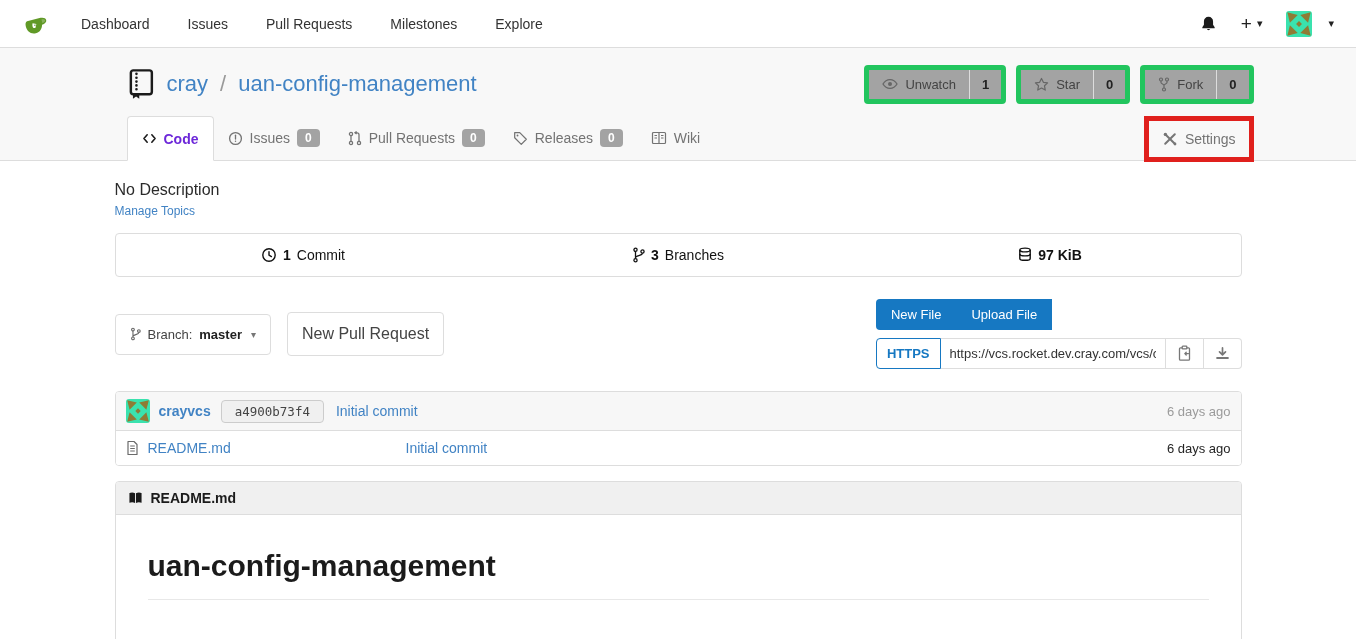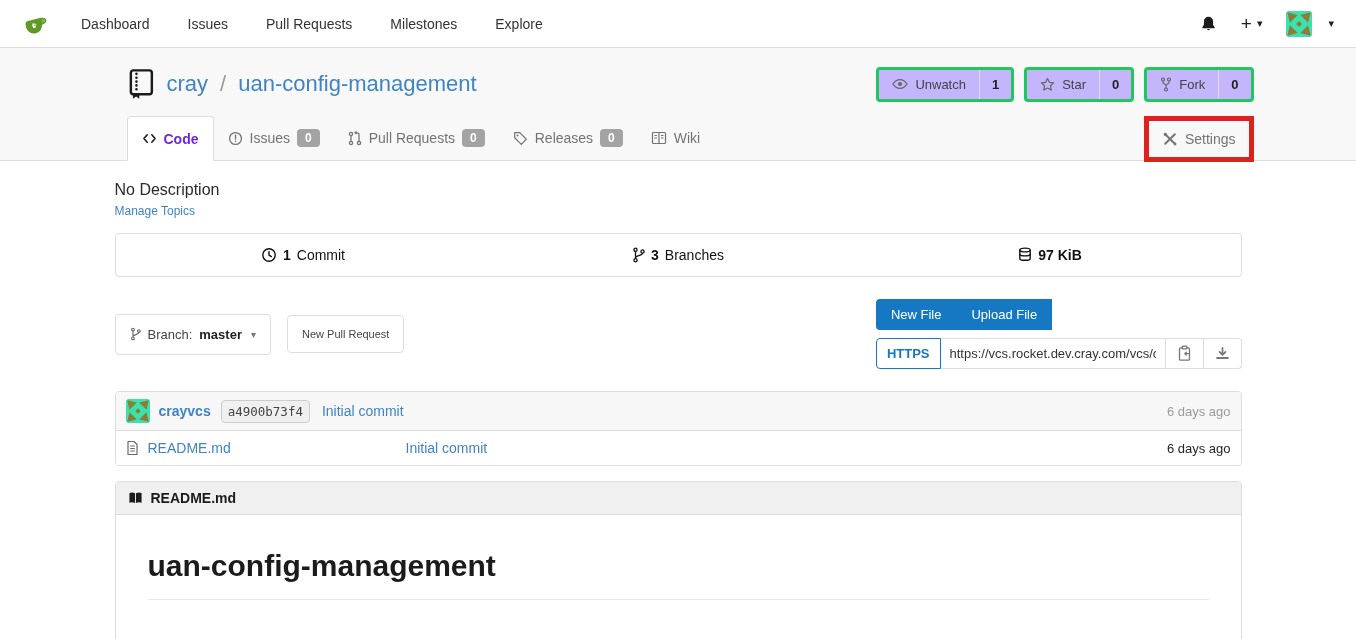"Unwatch" .action-group { background: #c4b5fd -> #a3a3a3; border: 3px solid #22c55e -> 5px solid #22c55e }
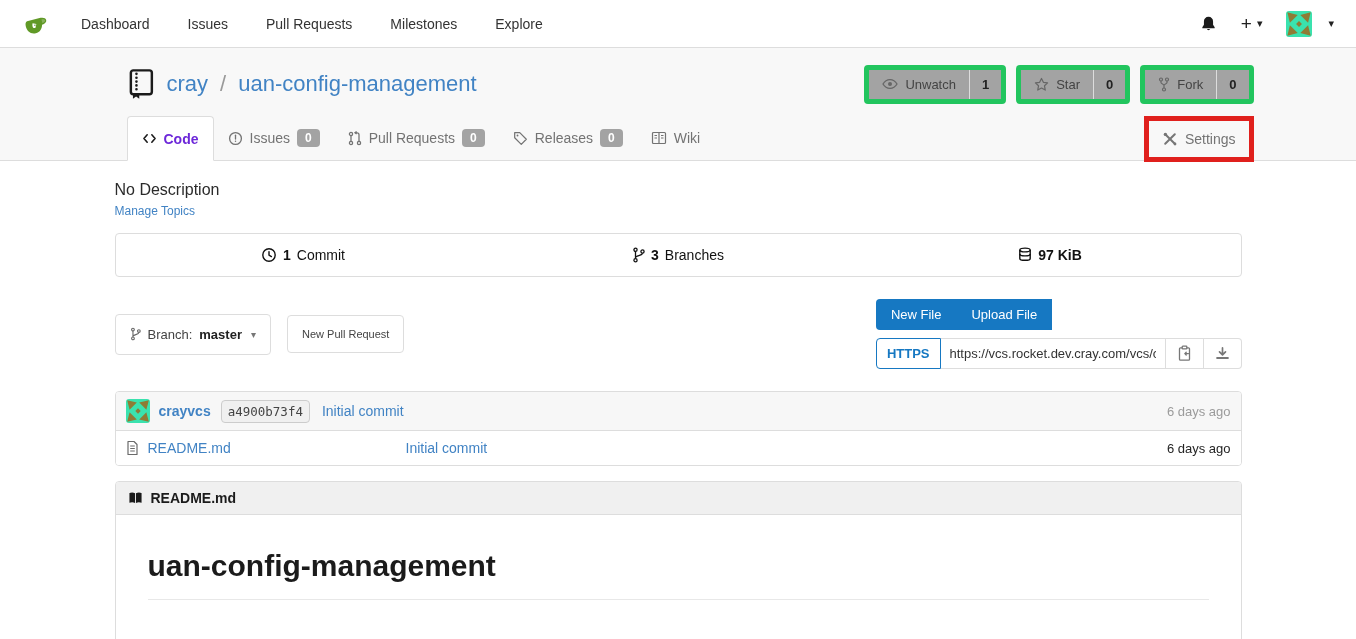"New Pull Request" button.btn { font-size: 11px -> 16px }
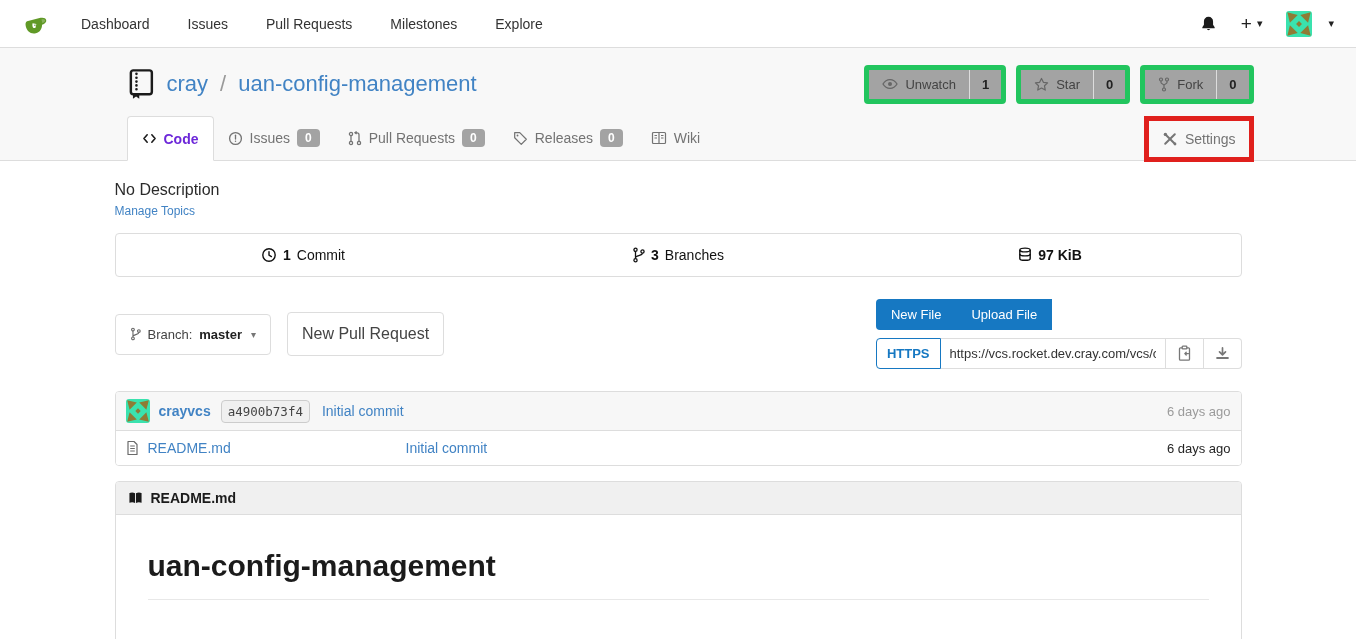"a4900b73f4" .sha-badge { padding: 3px 6px -> 3px 13px }
